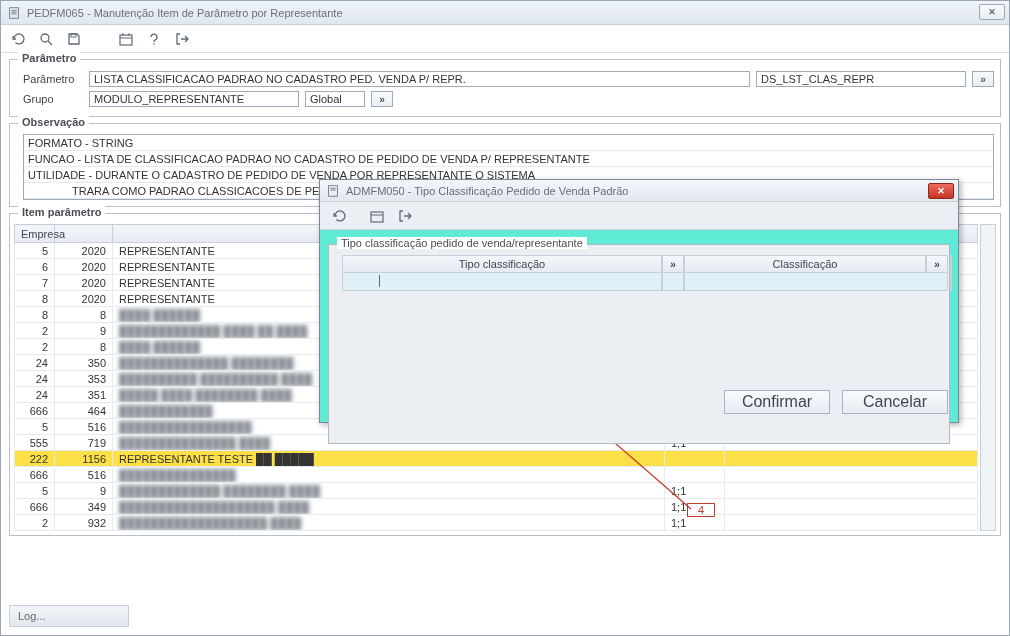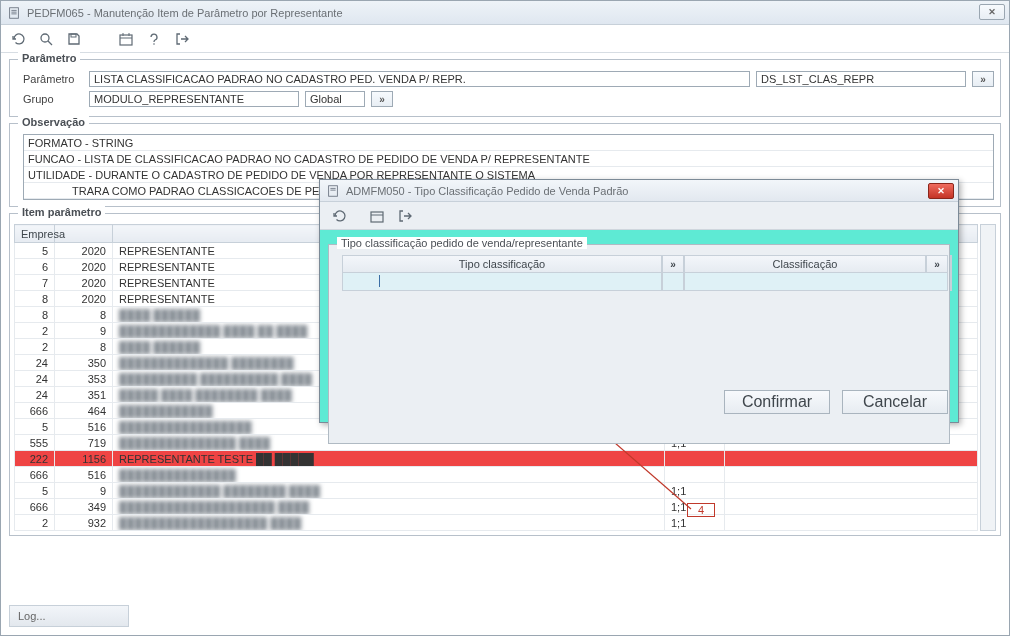"222" tr.selected td { background: #ef4444 -> #fde047 }
